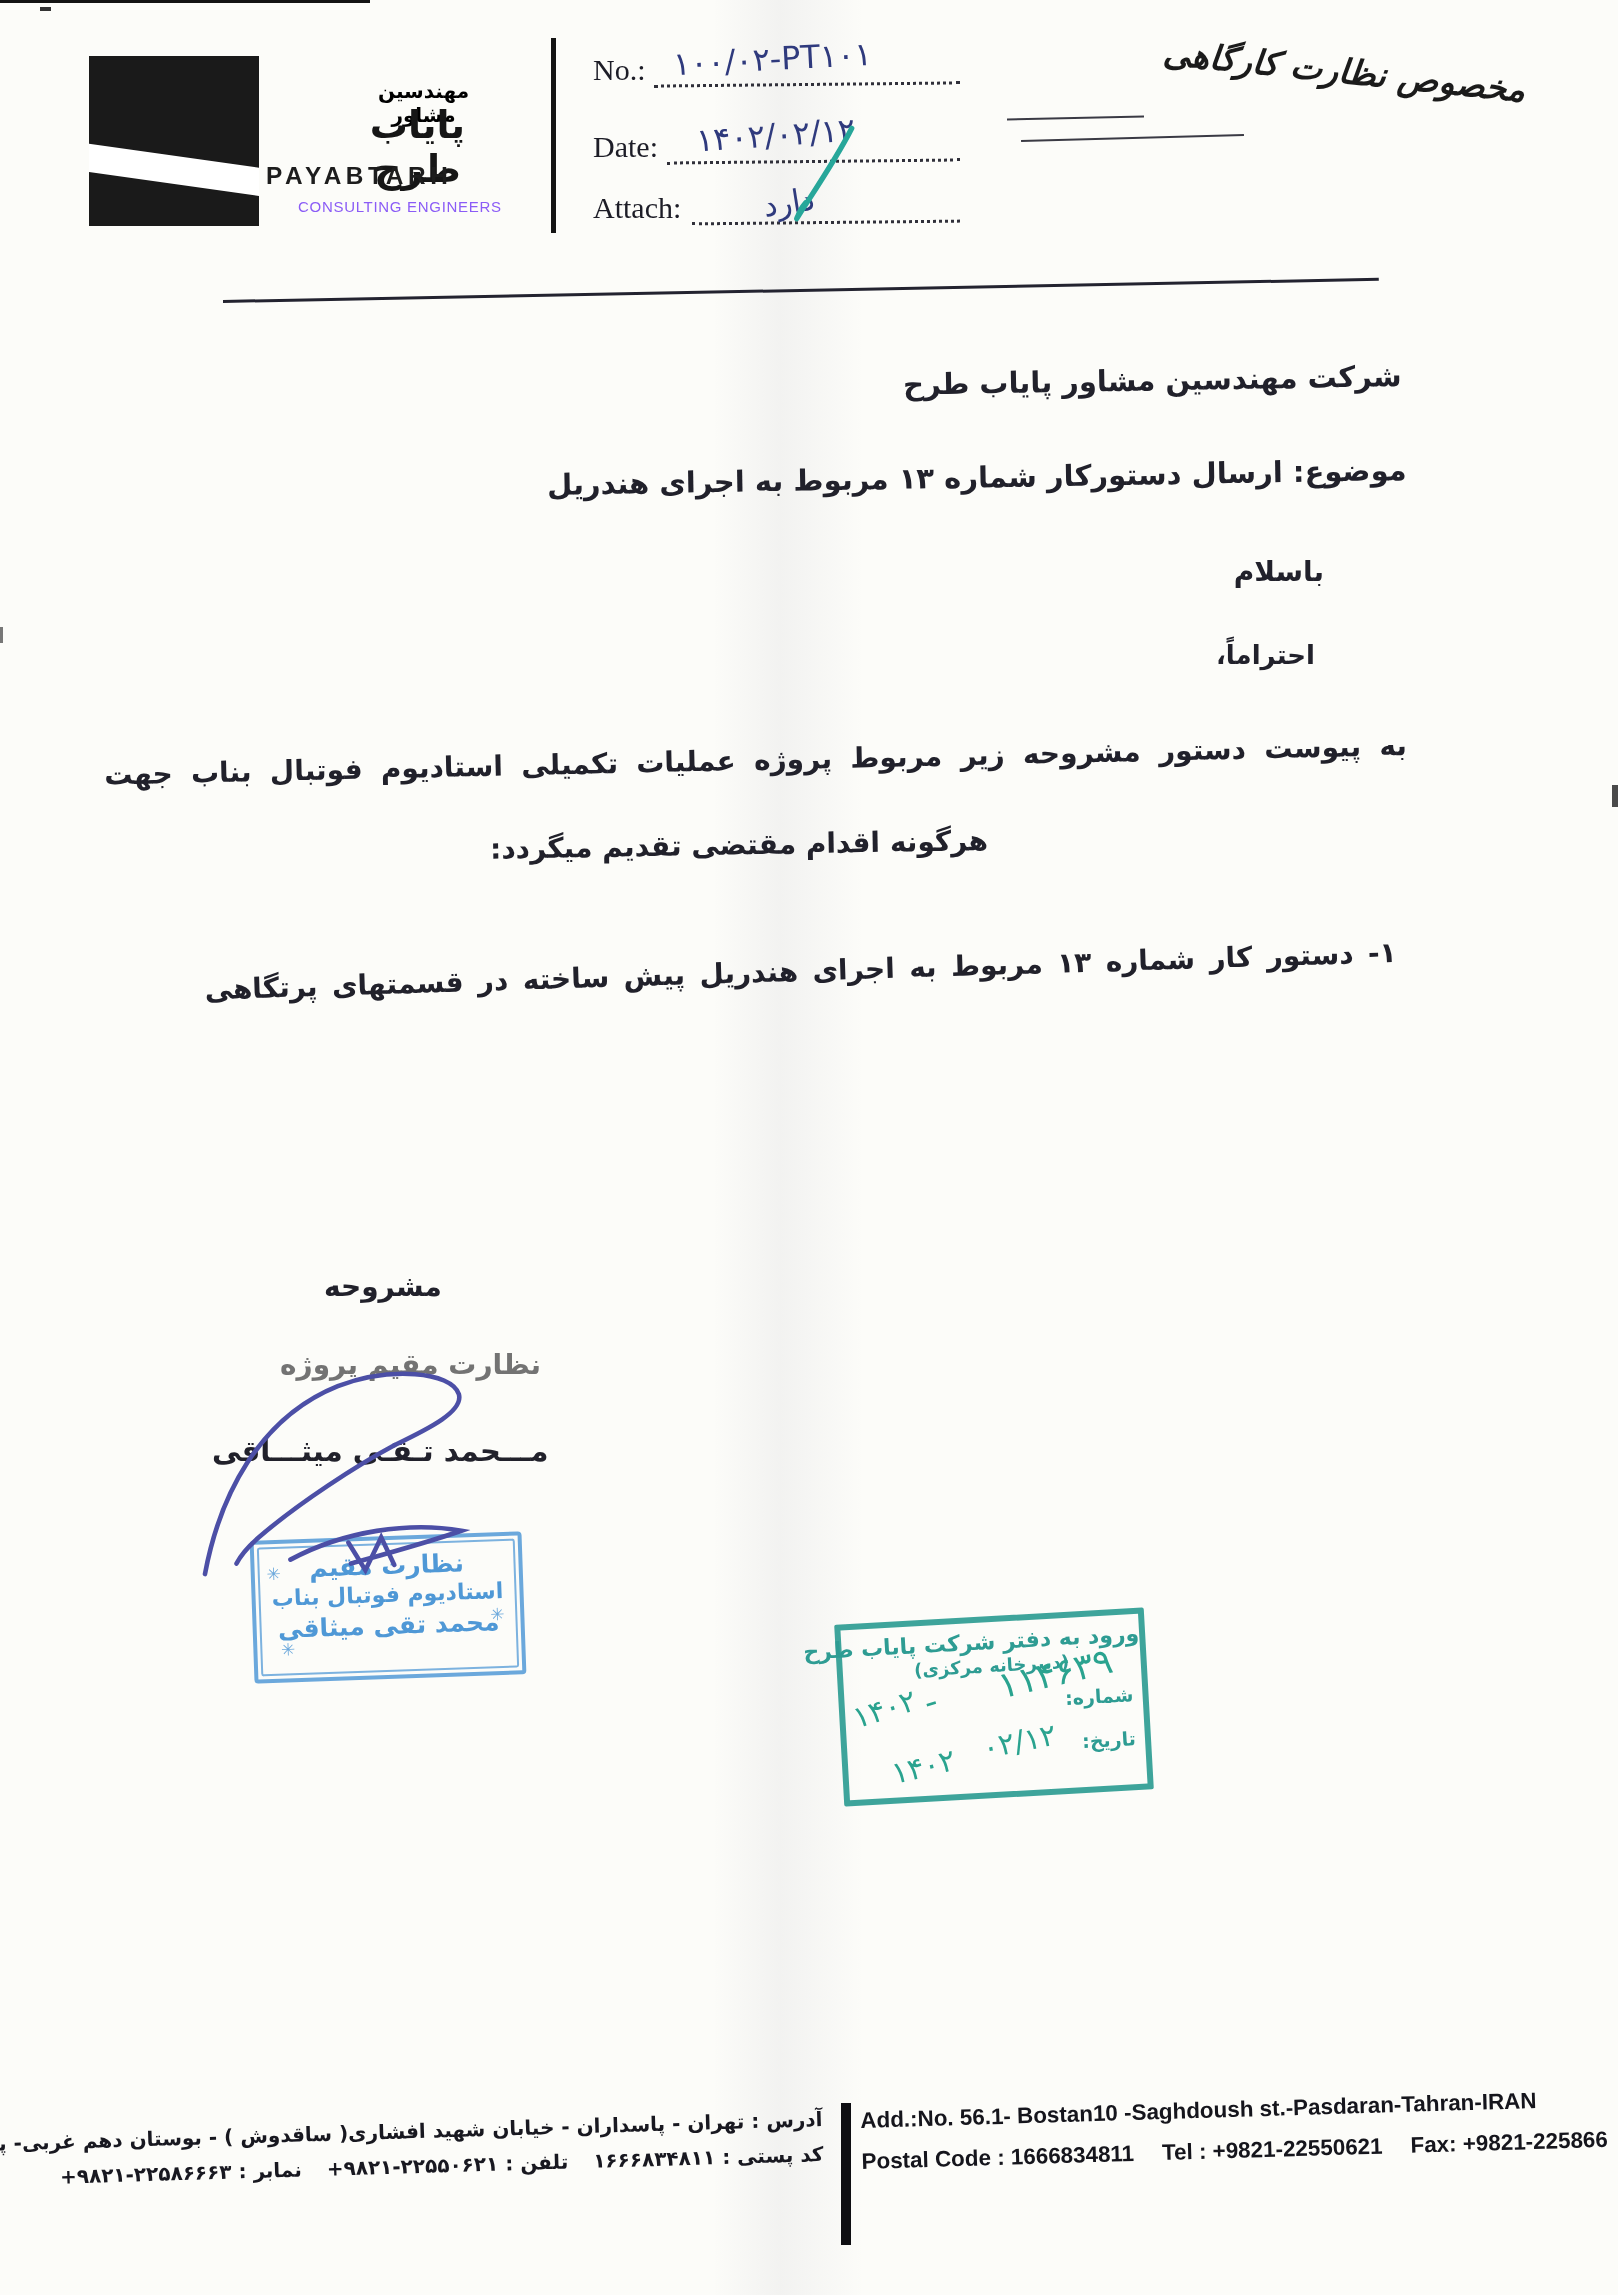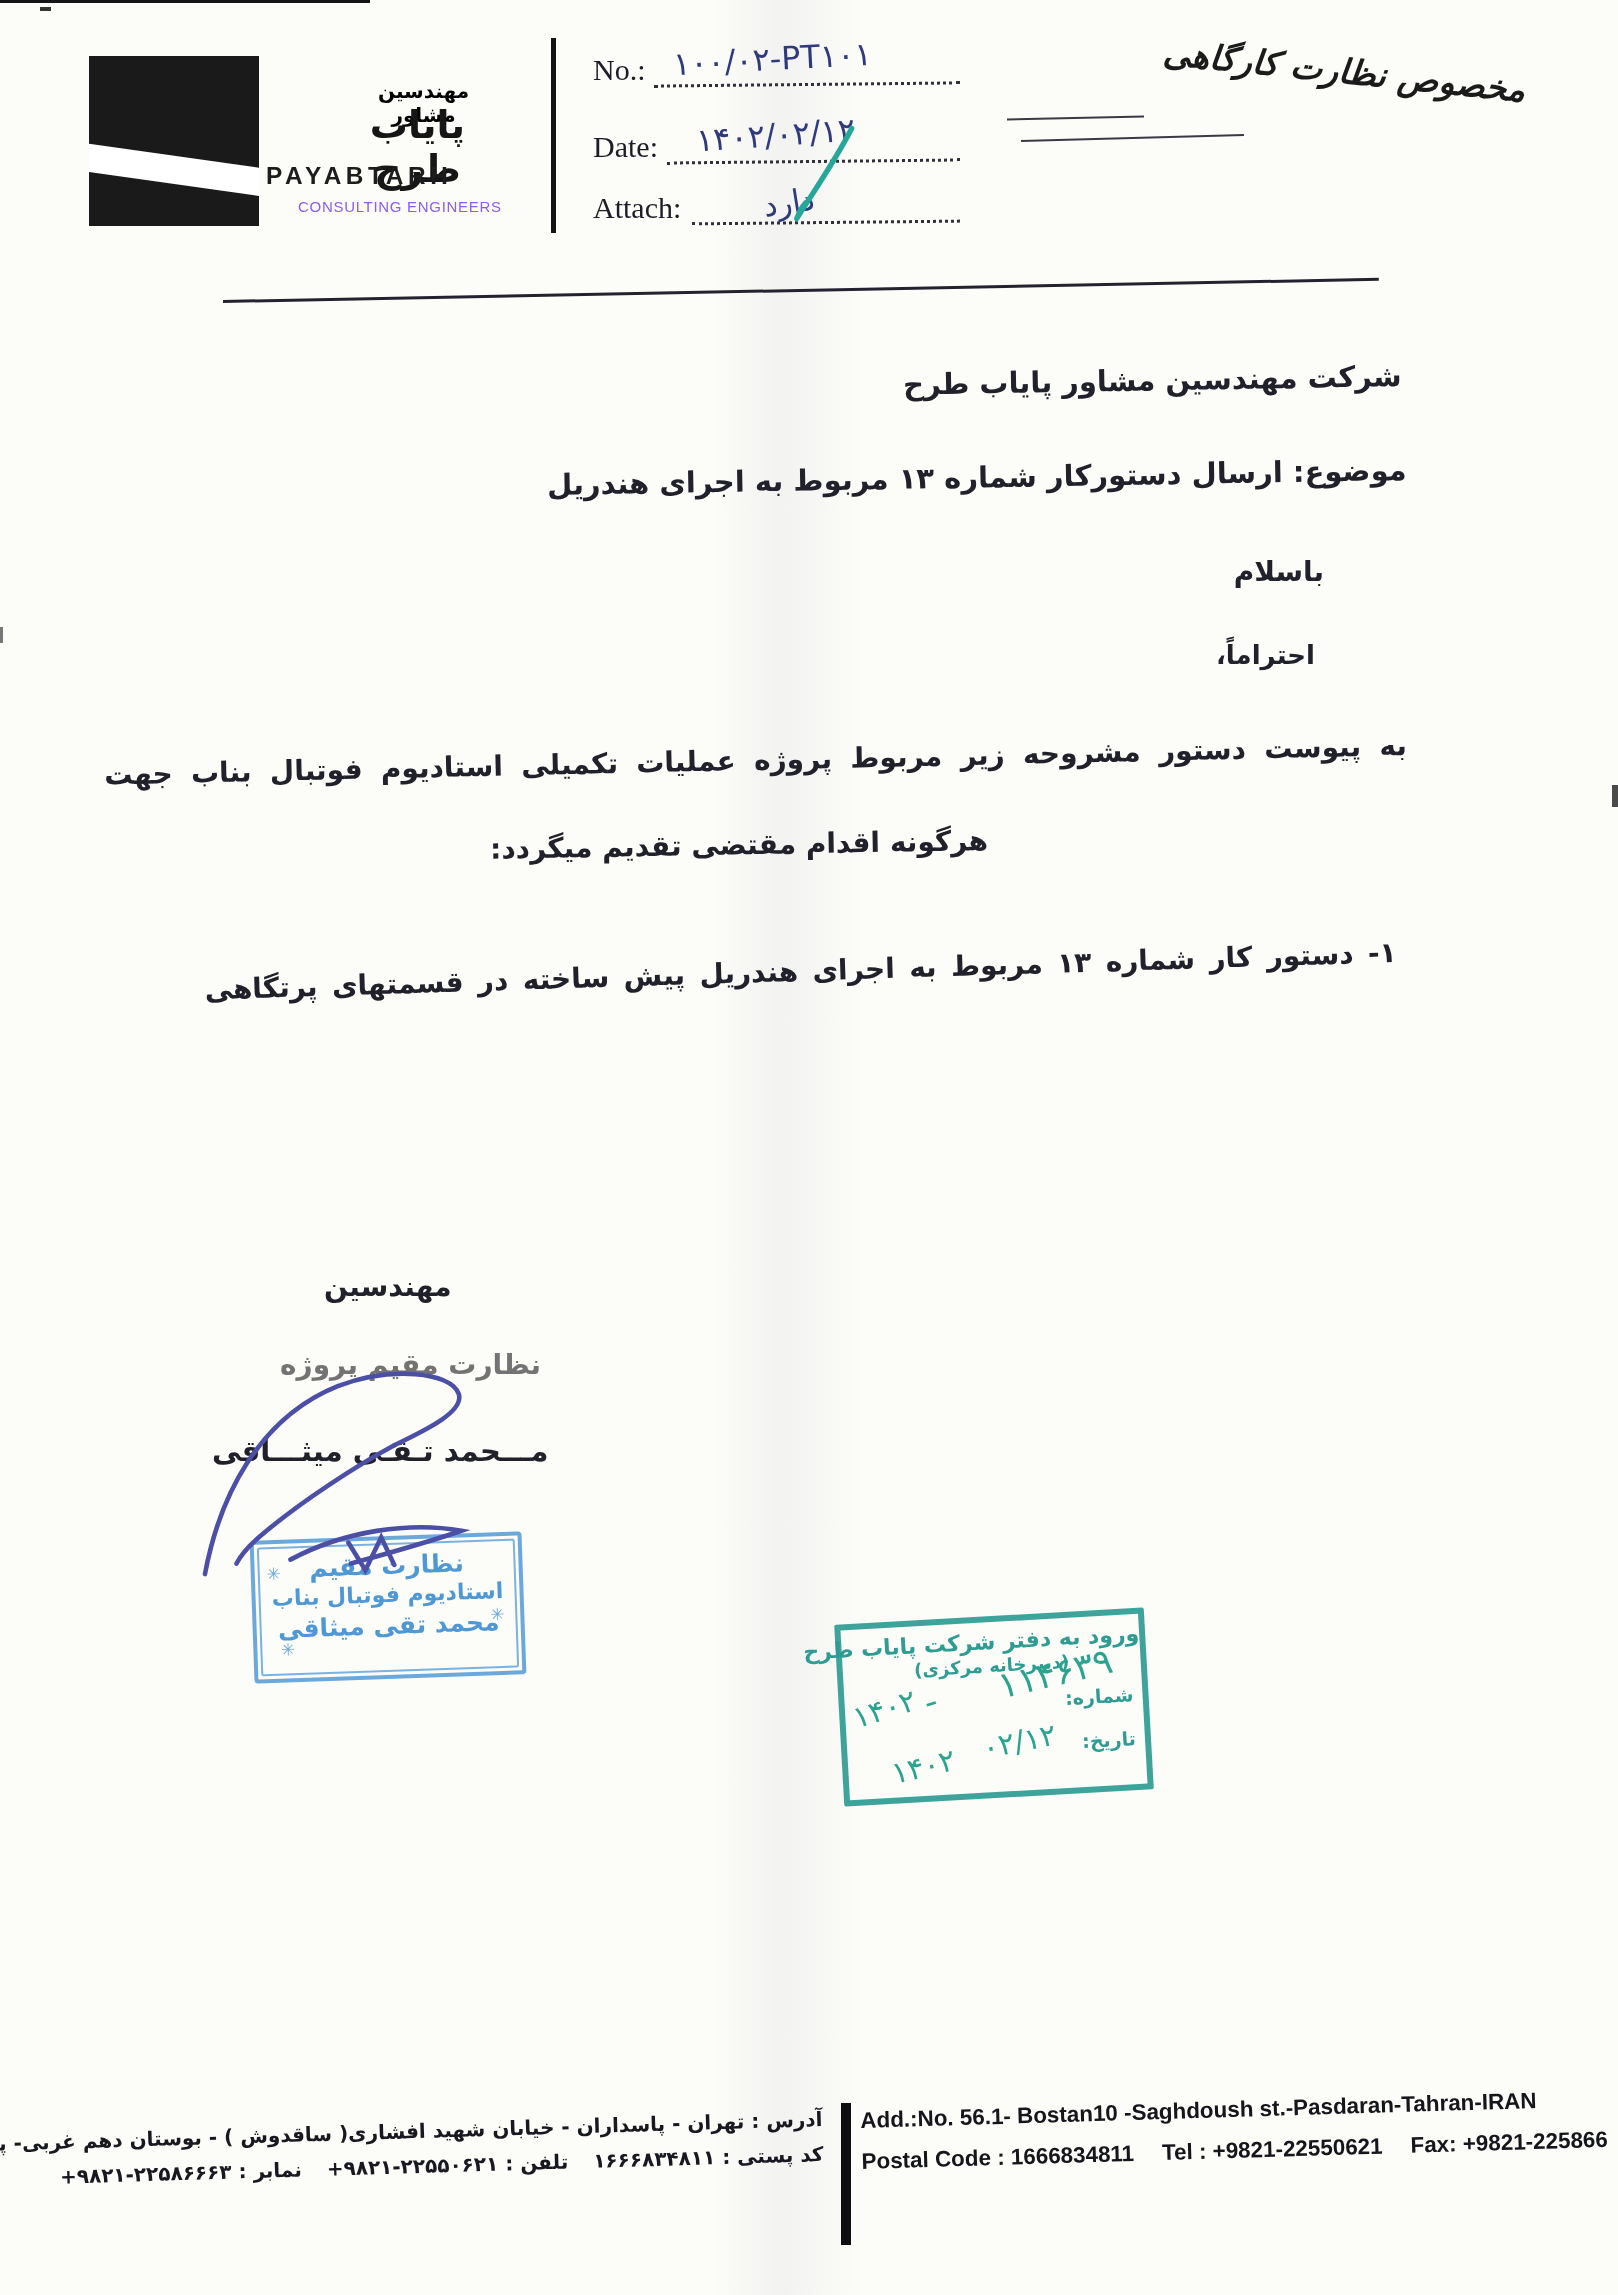"مهندسین" div.c-thanks { text: مهندسین -> مشروحه }
